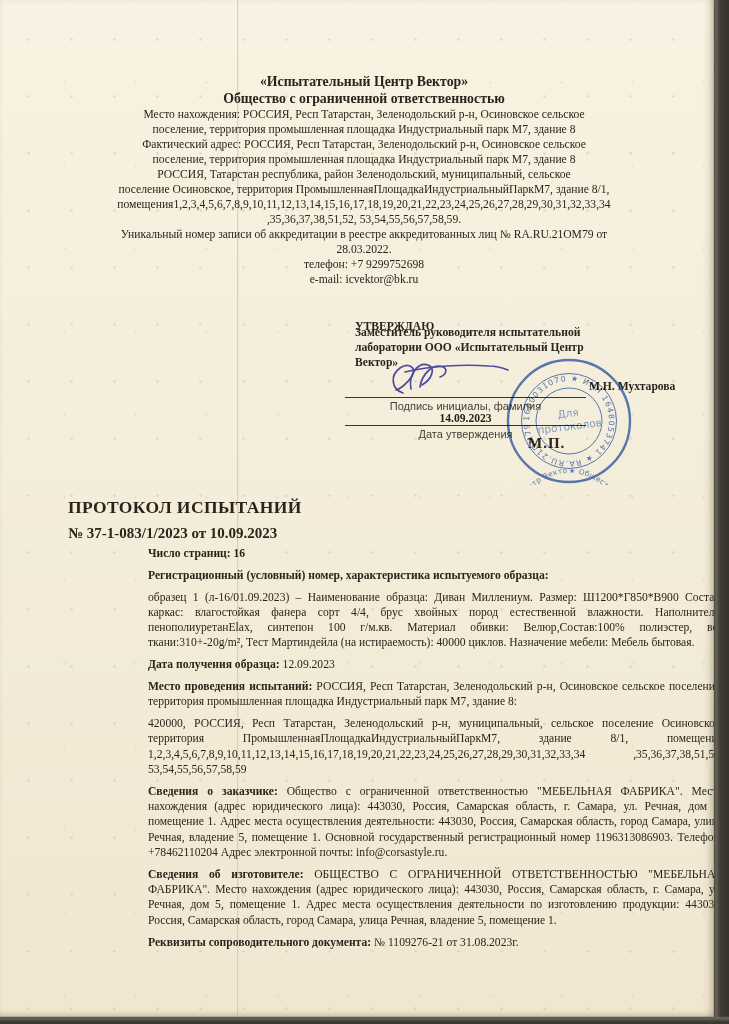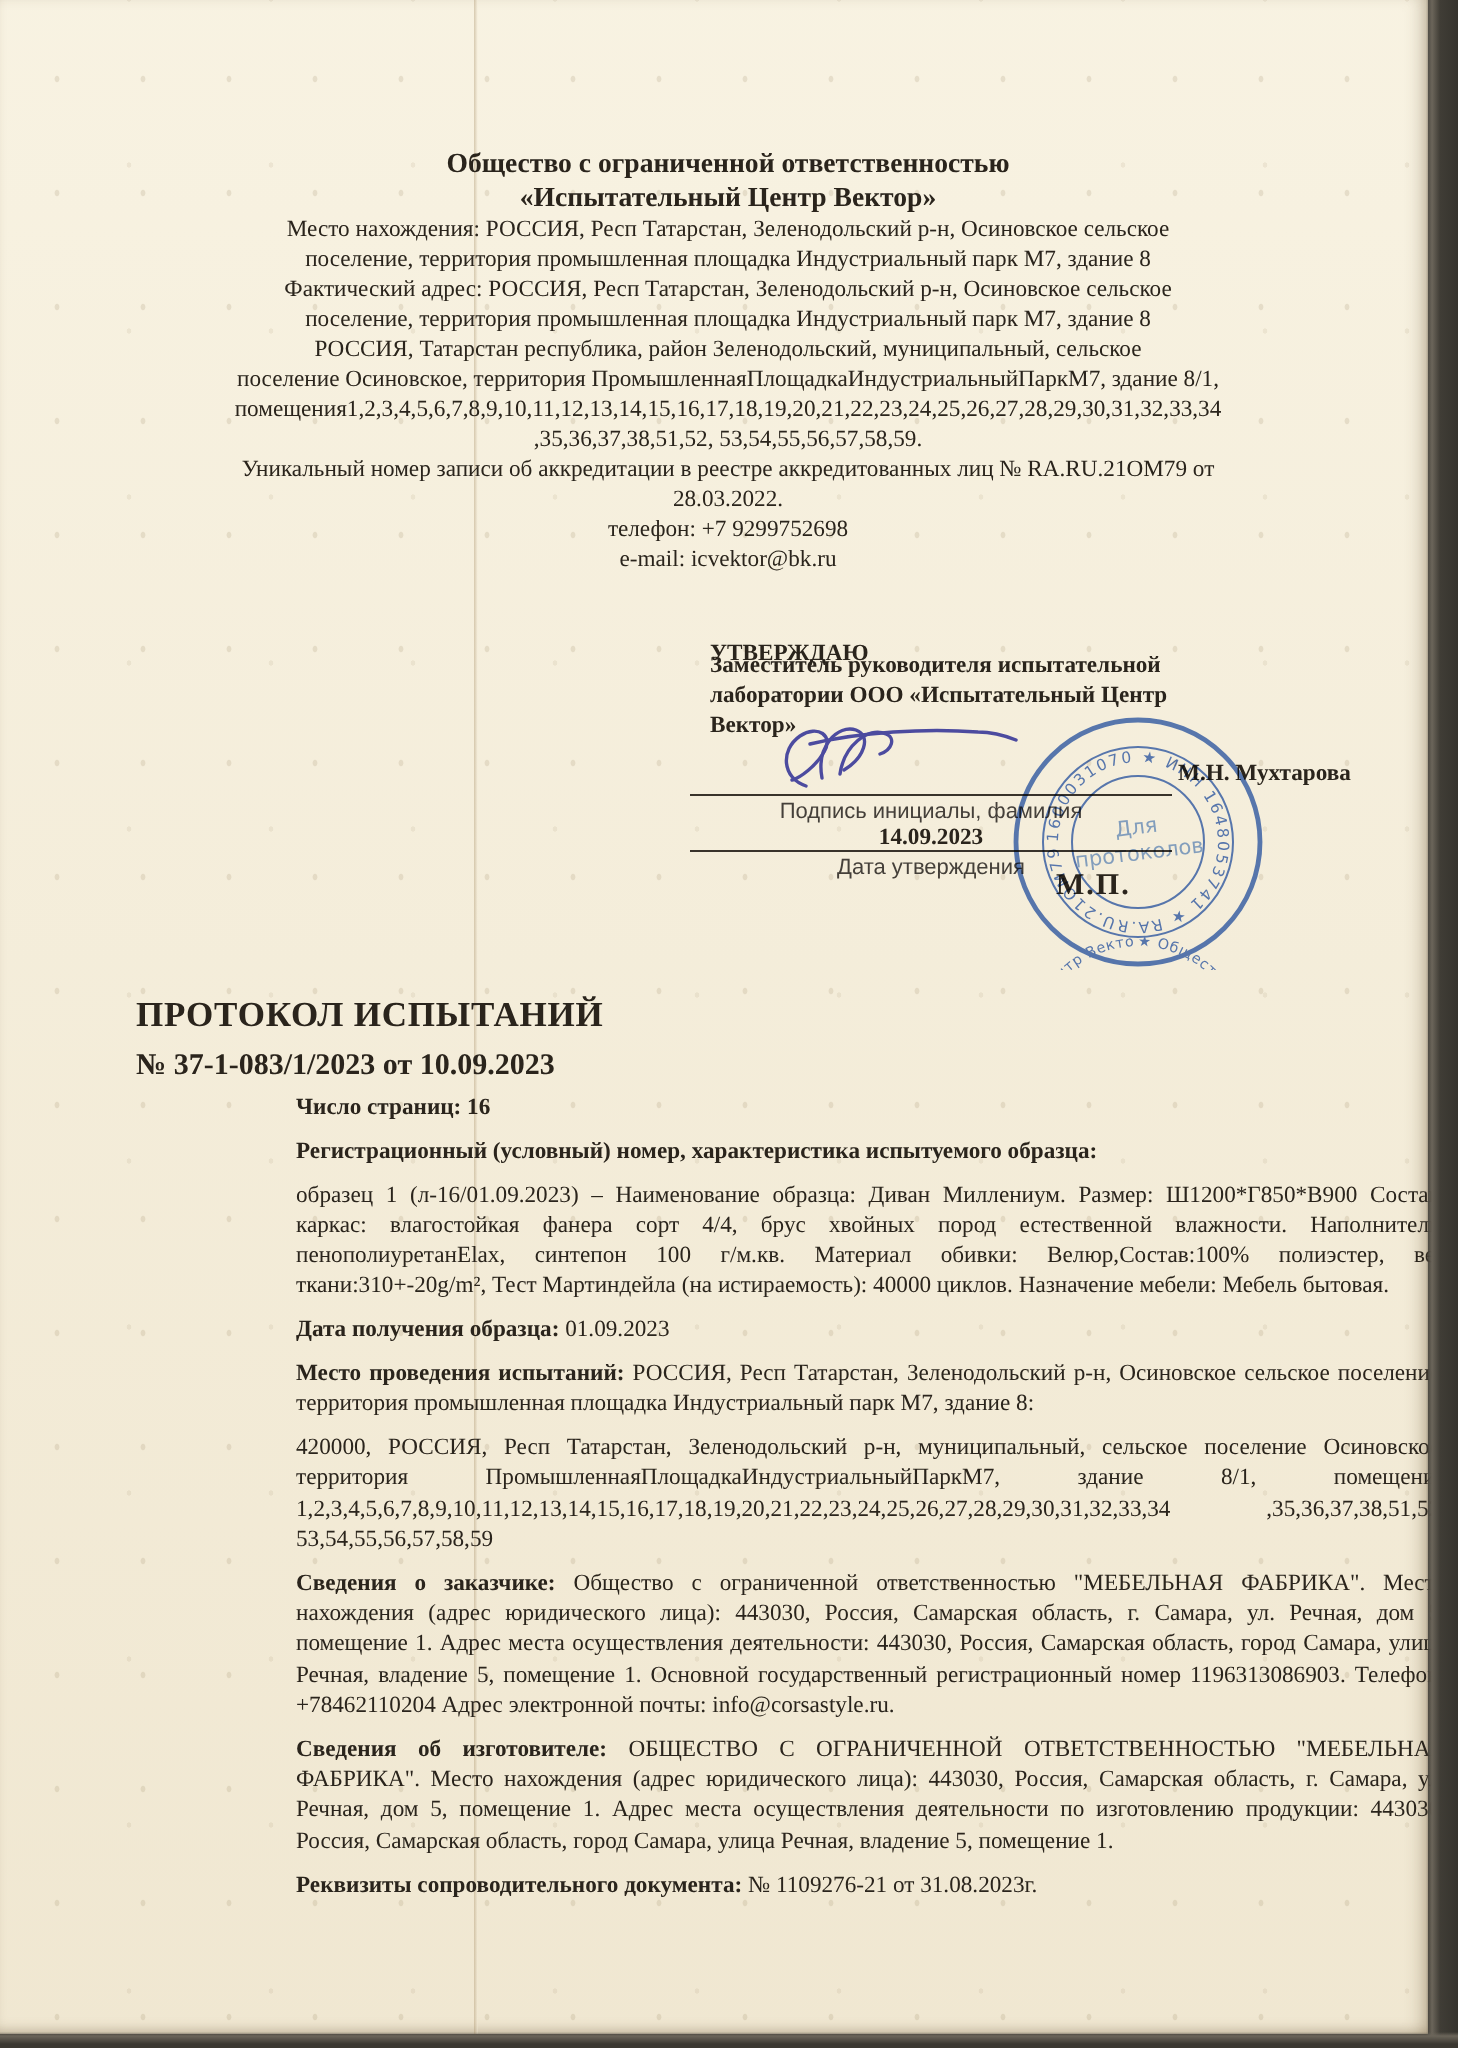"Общество с ограниченной ответственностью" div.org-name { order: before "«Испытательный Центр Вектор»" -> after "«Испытательный Центр Вектор»" }
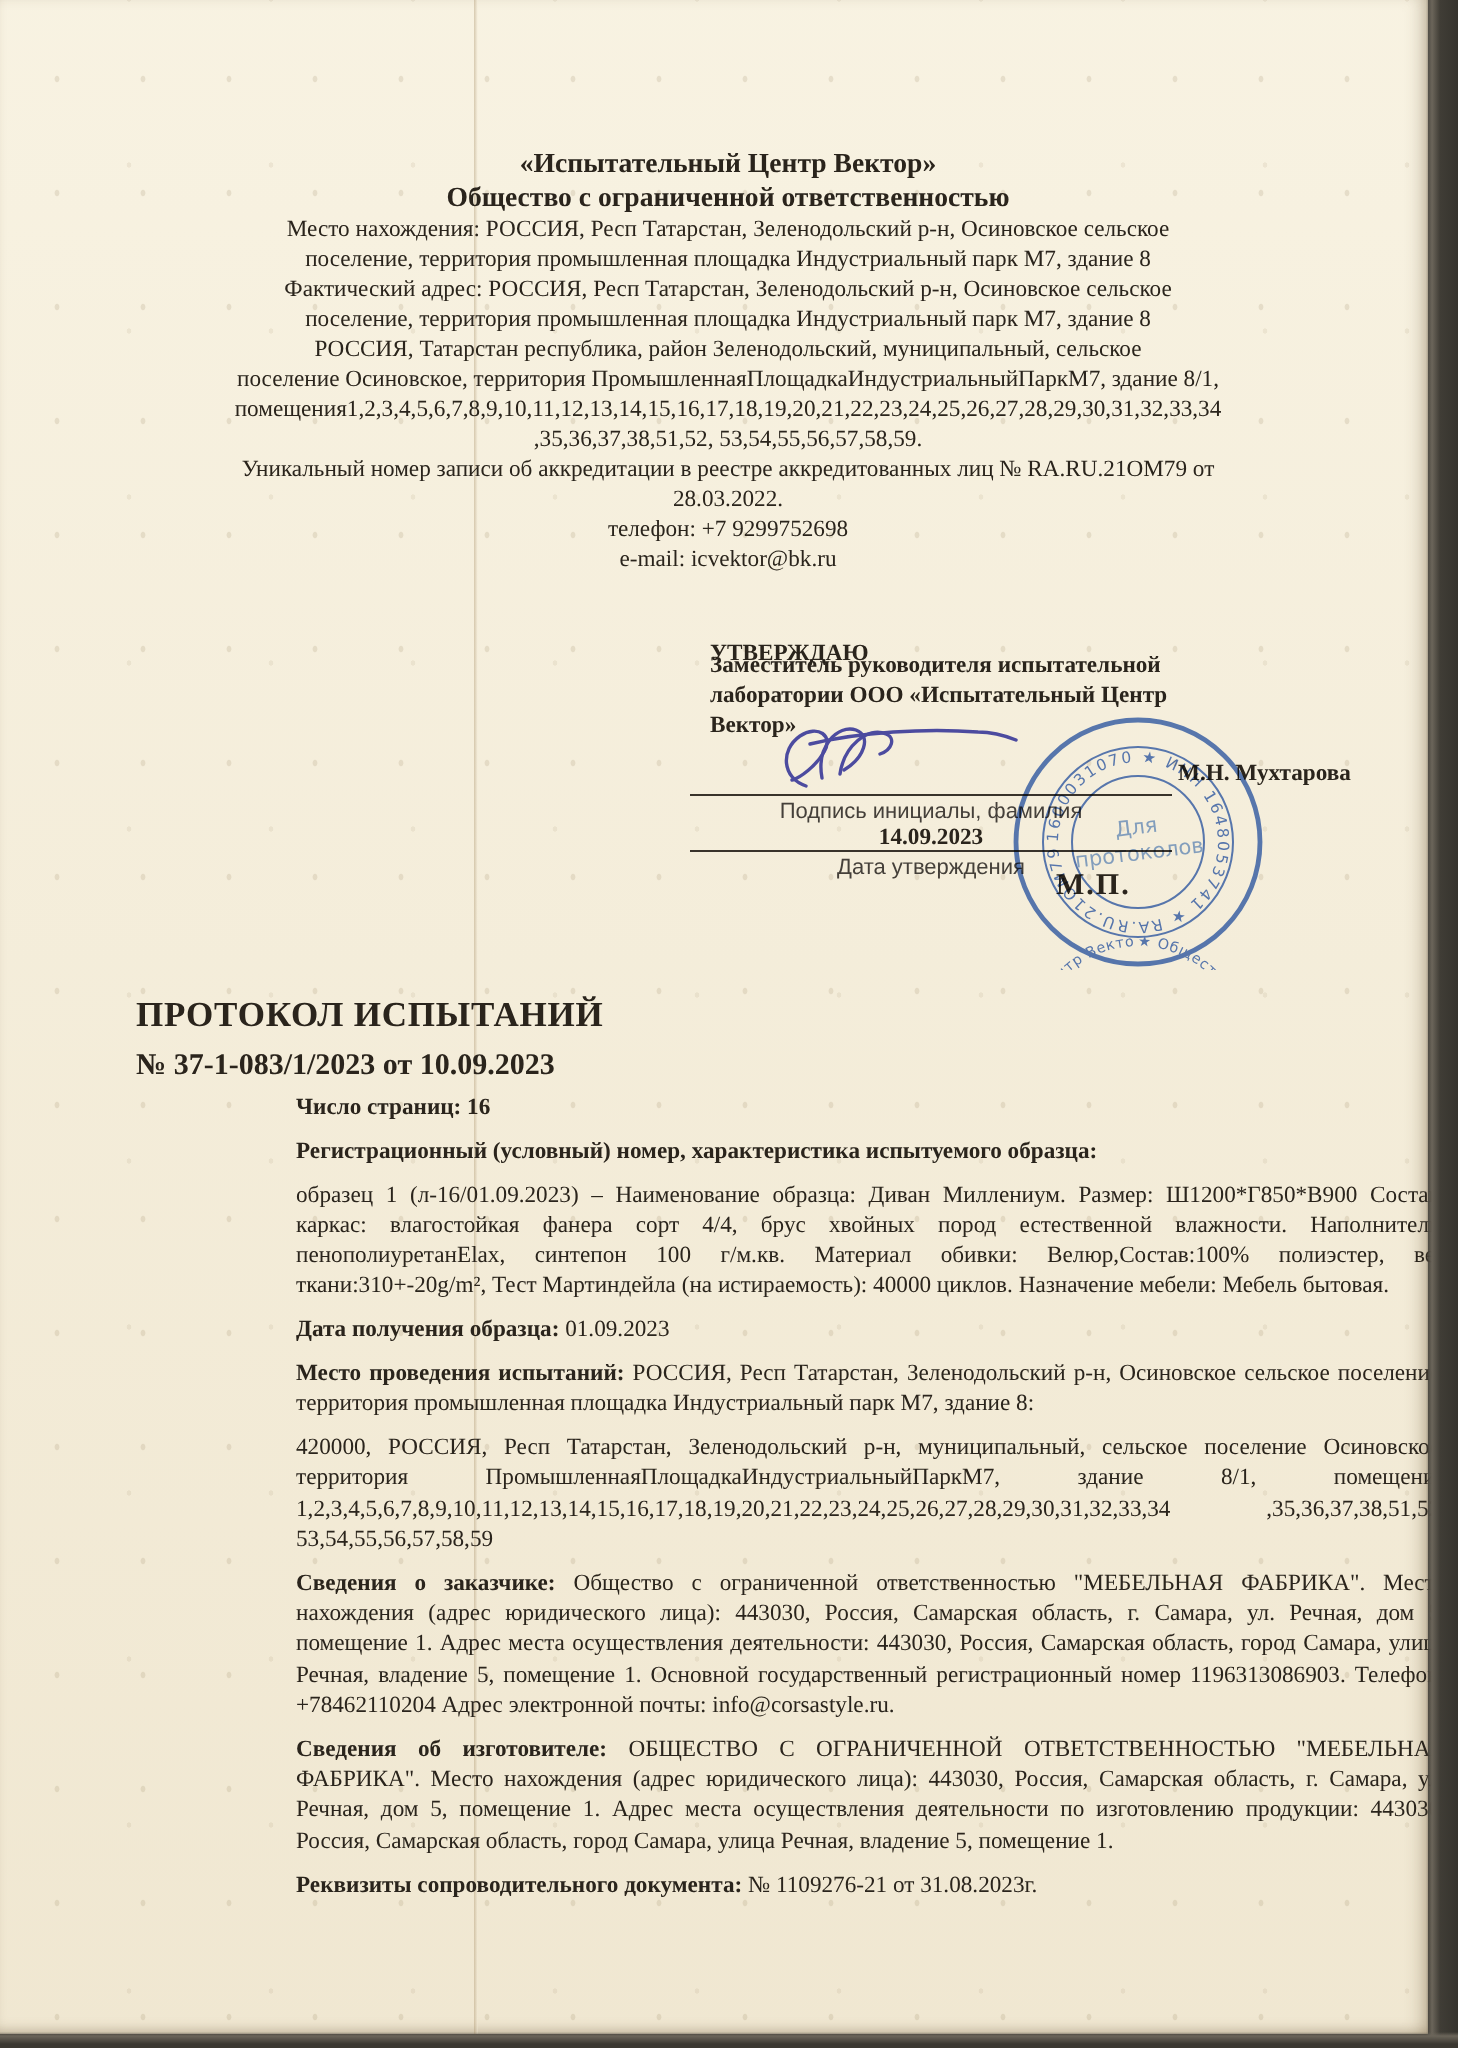"01.09.2023" span { text: 01.09.2023 -> 12.09.2023 }
